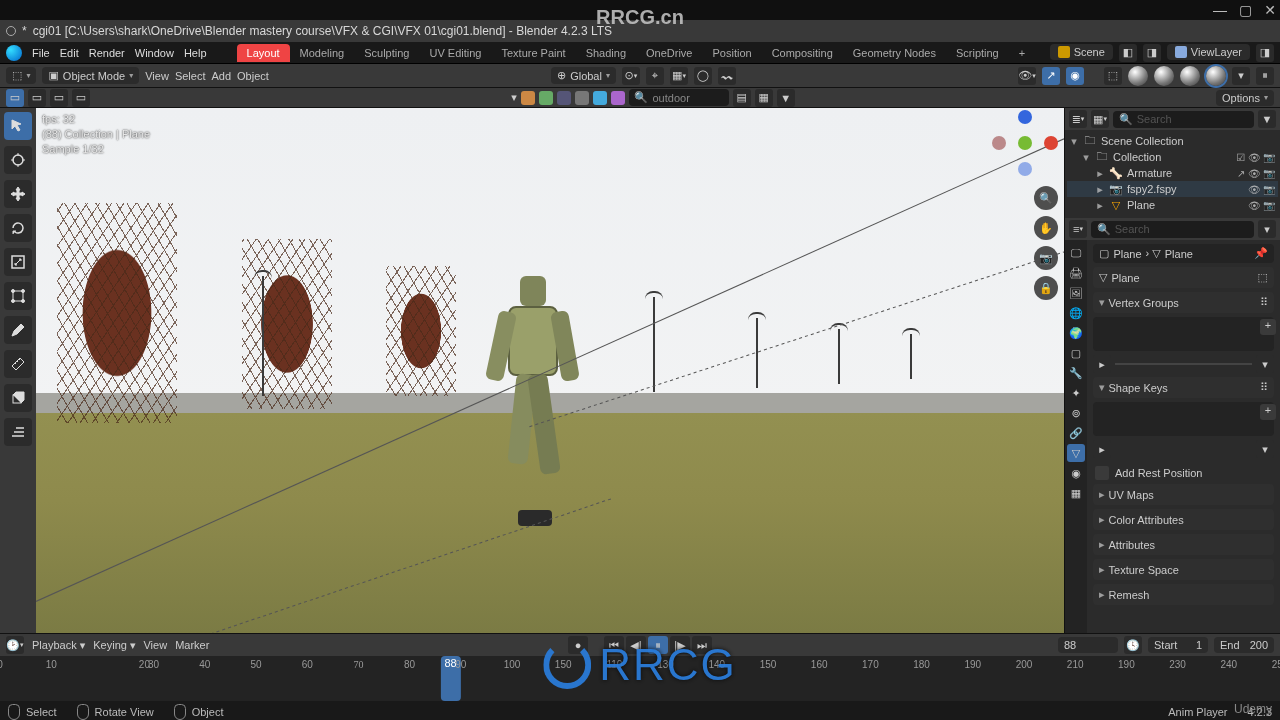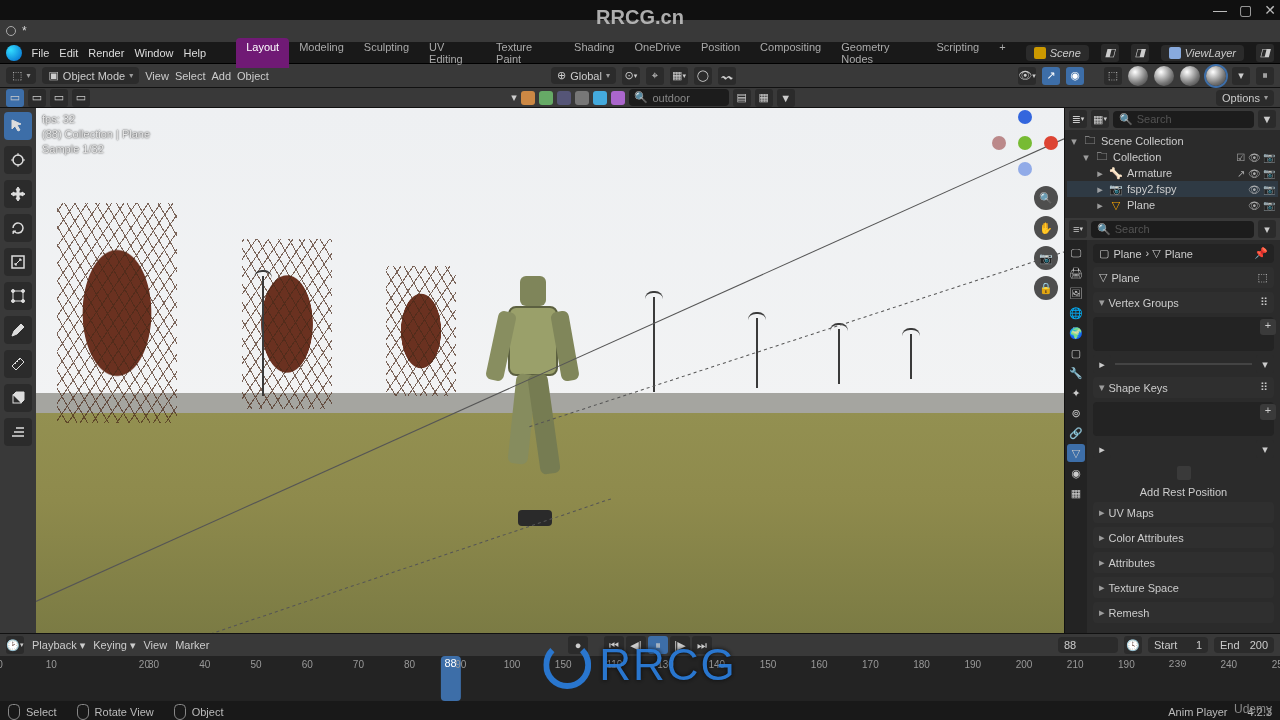"cgi01 [C:\Users\shark\OneDrive\Blender" span { html: none -> <span>cgi01 [C:\Users\shark\OneDrive\Blender mastery course\VFX &amp; CGI\VFX 01\cgi01.blend] - Blender 4.2.3 LTS</span> }
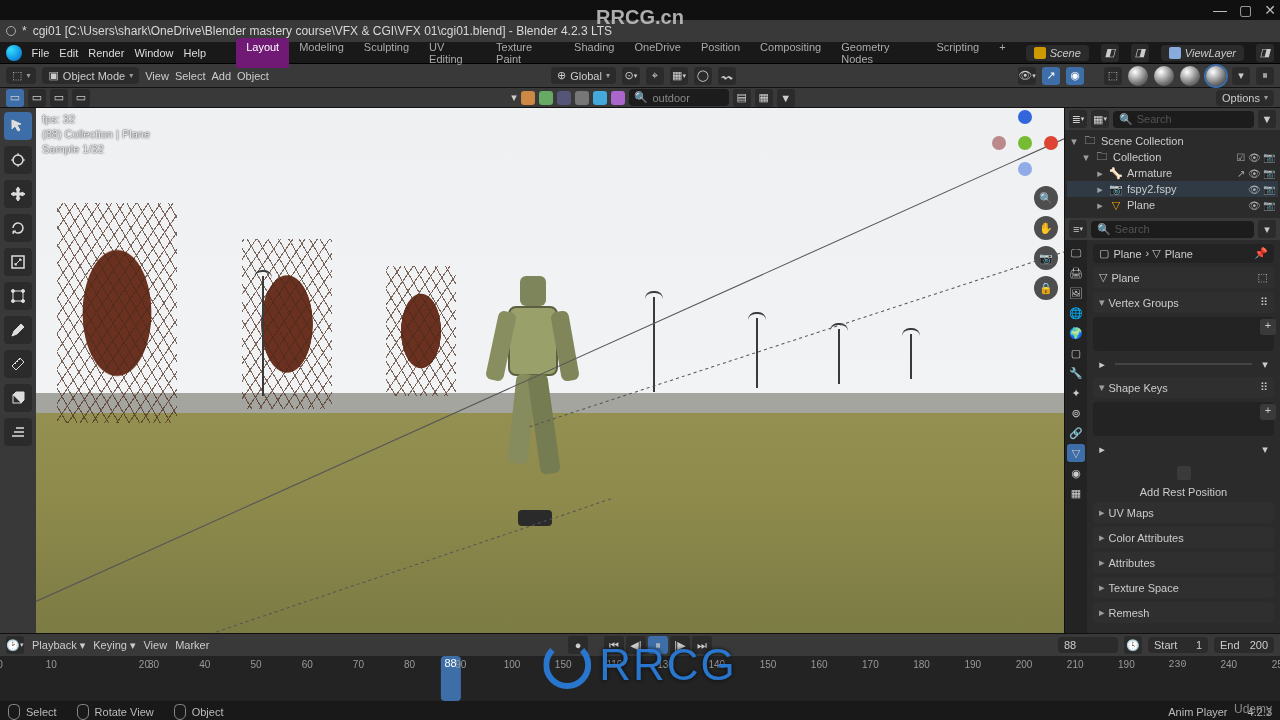"Layout" .topbar .tab.active { background: #701a75 -> #ef4444 }
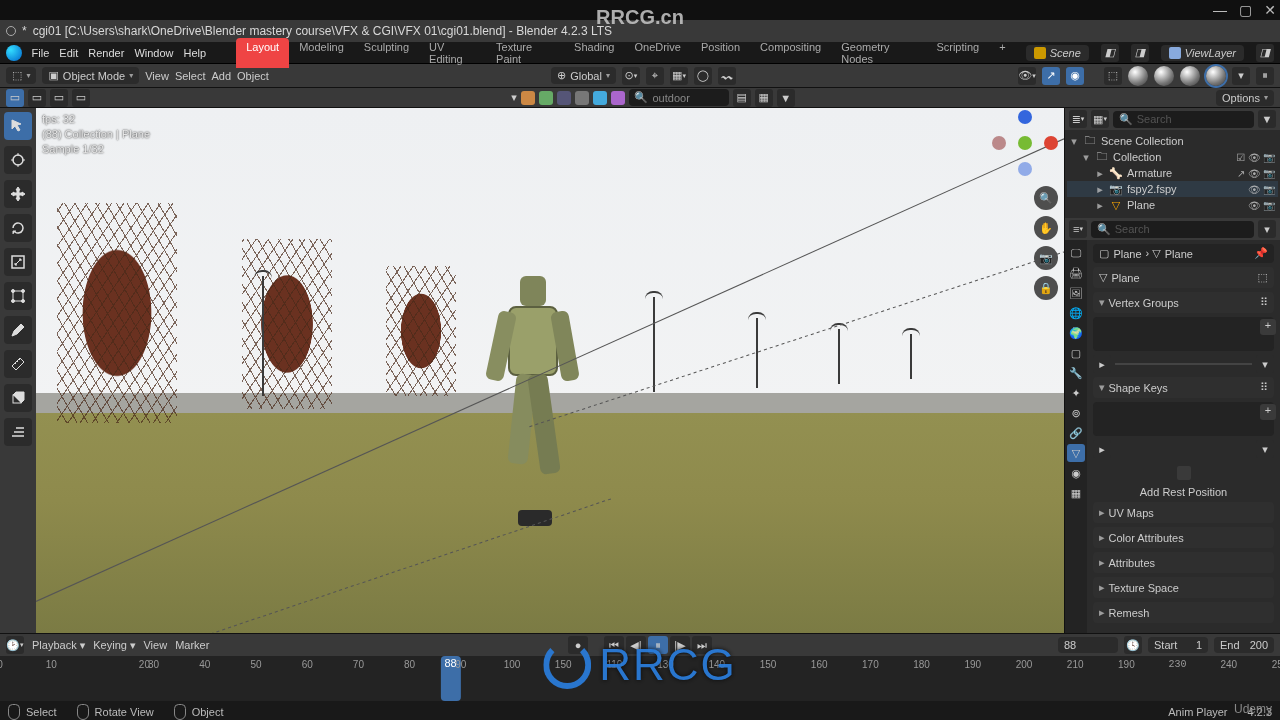"Scene" .topbar .right { align-items: center -> flex-start; font-style: italic -> none; gap: 12px -> 6px }
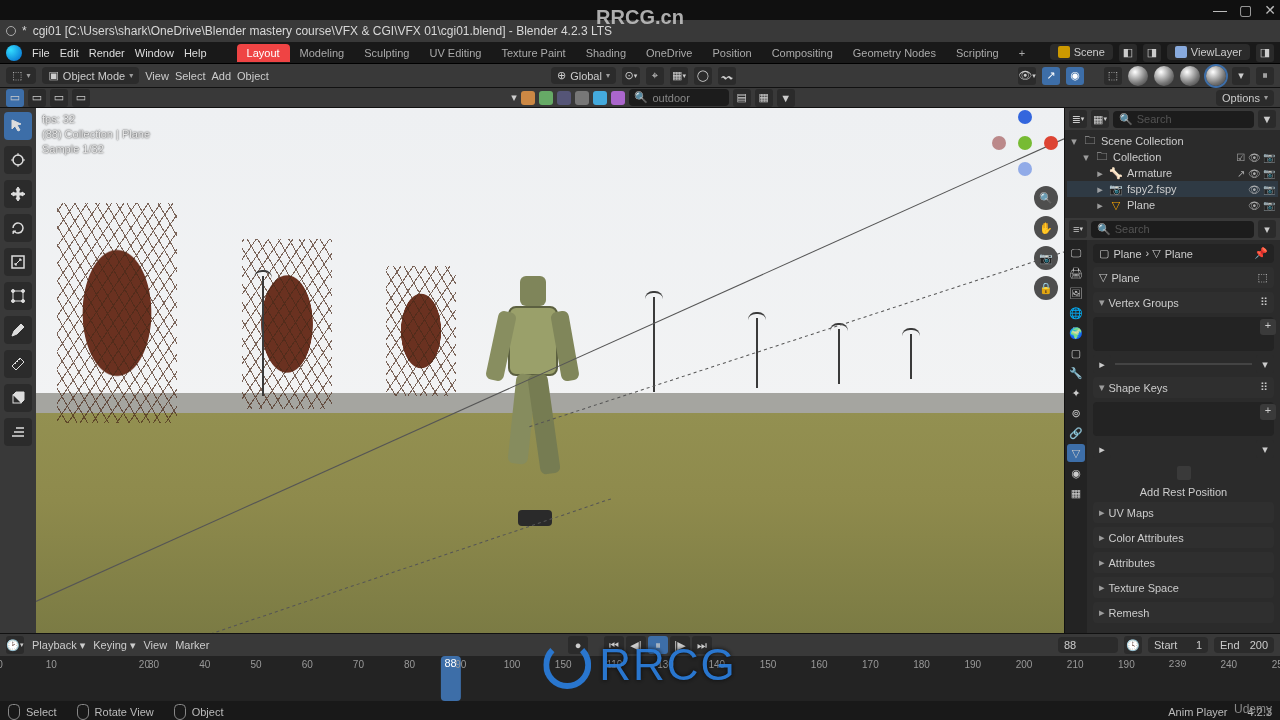"Add Rest Position" .chk-row { flex-direction: column -> none }
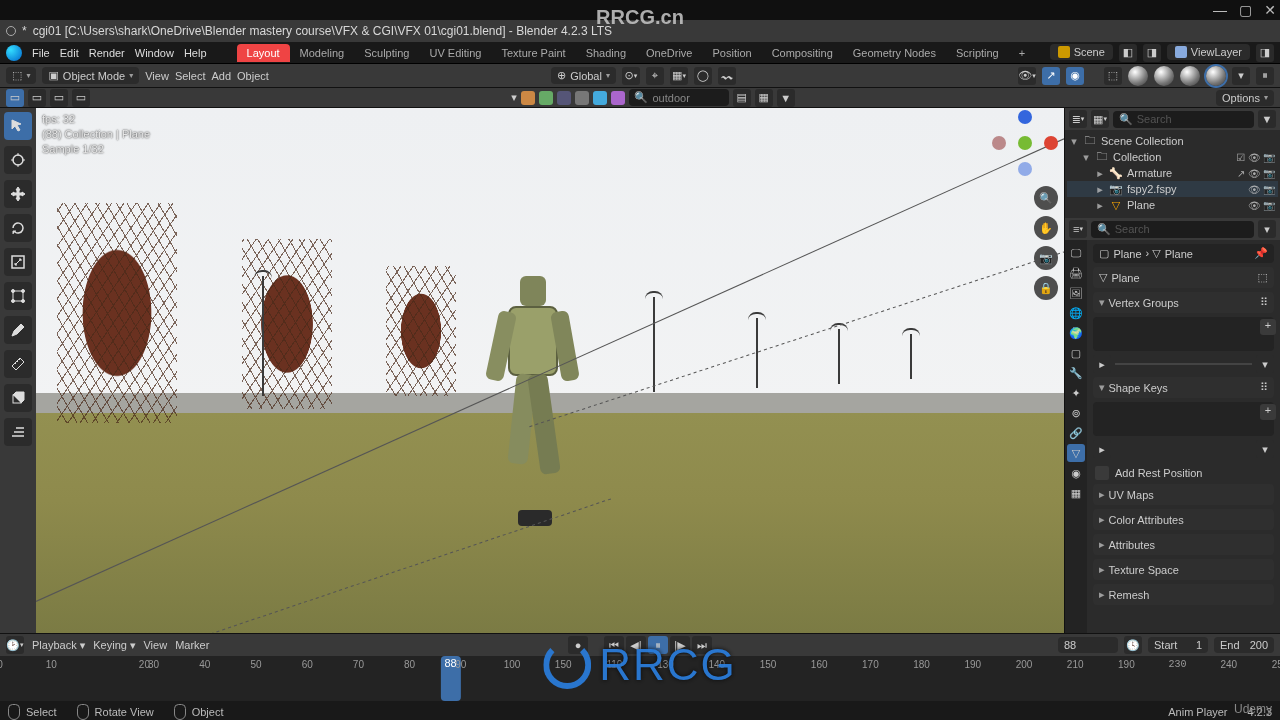"70" div.tick { font-family: none -> Liberation Serif, serif }
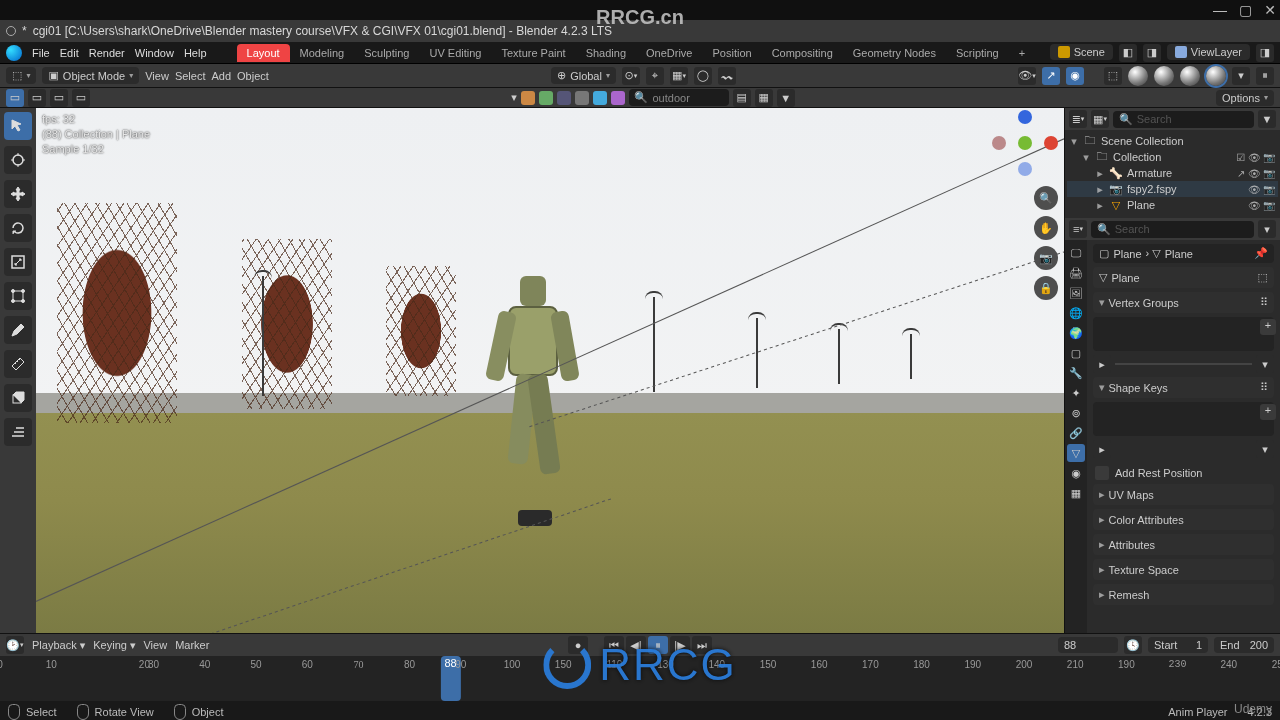"230" div.tick { font-family: Liberation Mono, monospace -> none }
